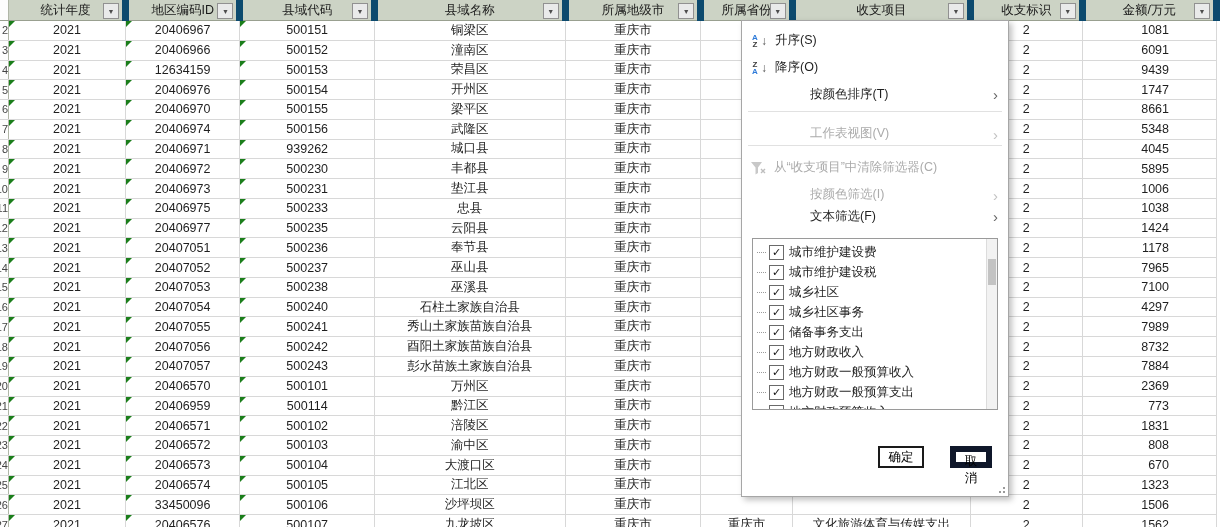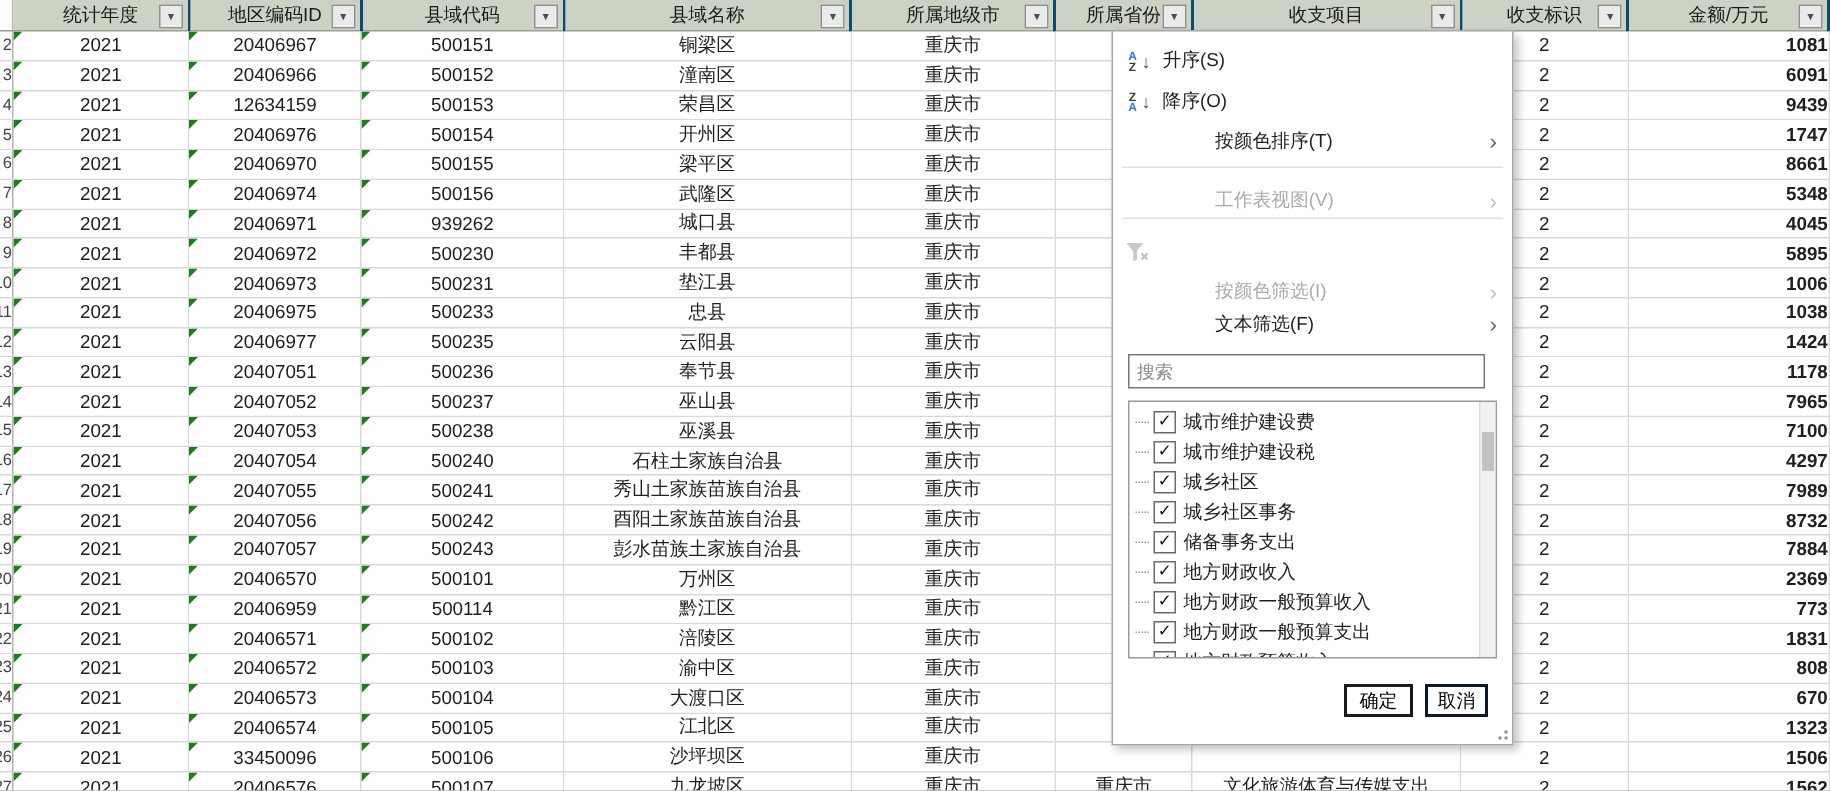"统计年度" thead th { border-right: 2px solid #0c4a6e -> 7px solid #0c4a6e }
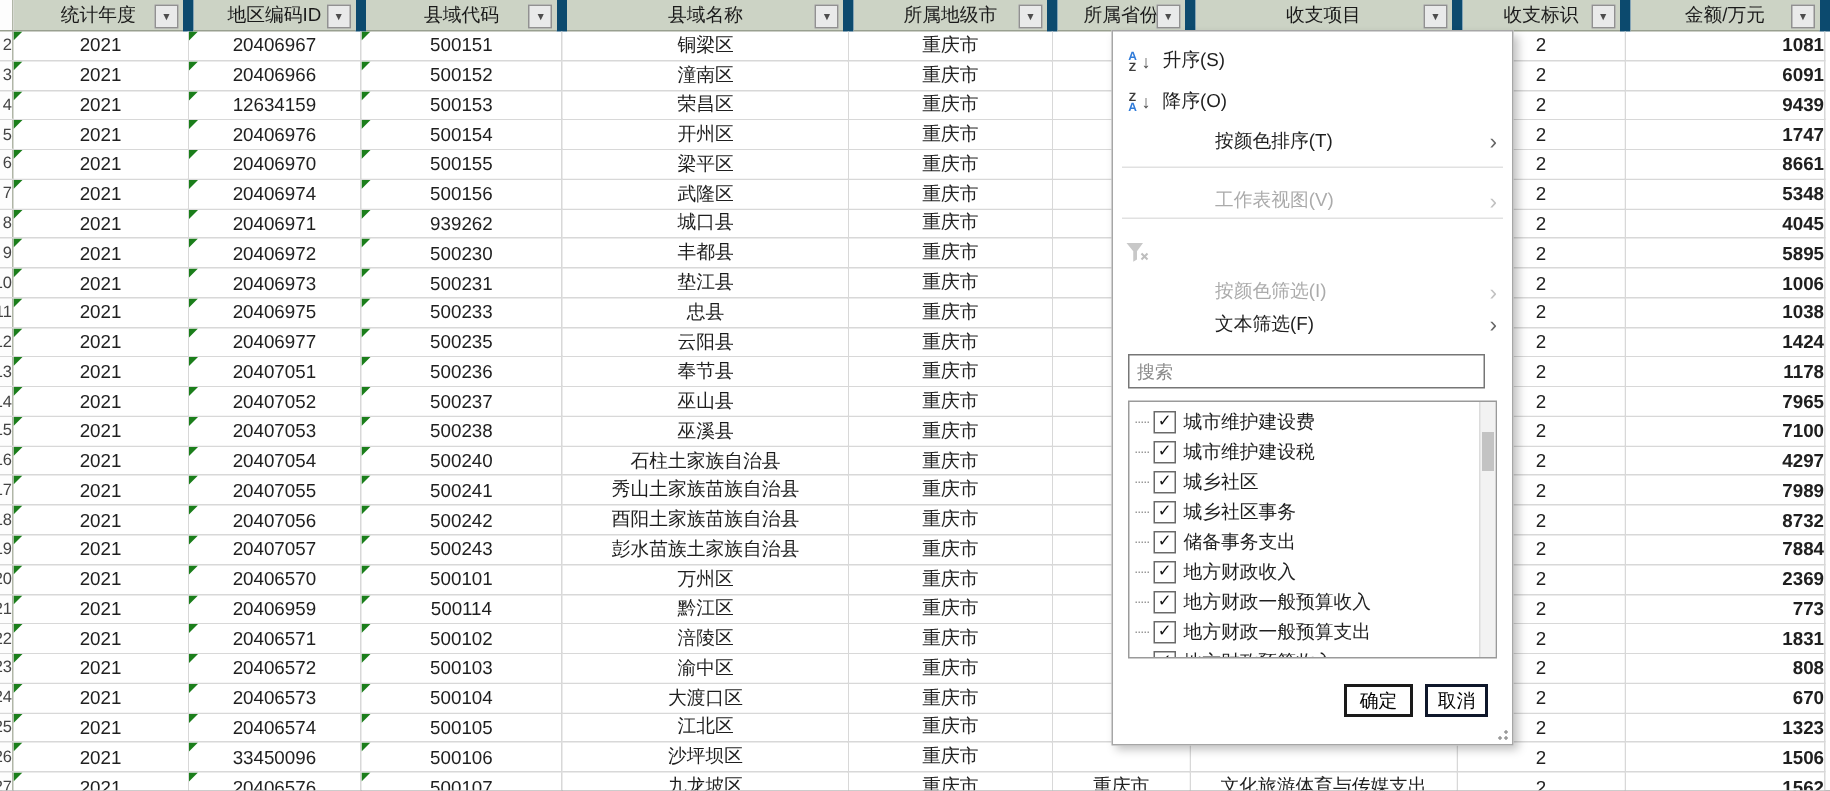"1081" .c-amt { font-weight: bold -> none; padding-right: none -> 47px }
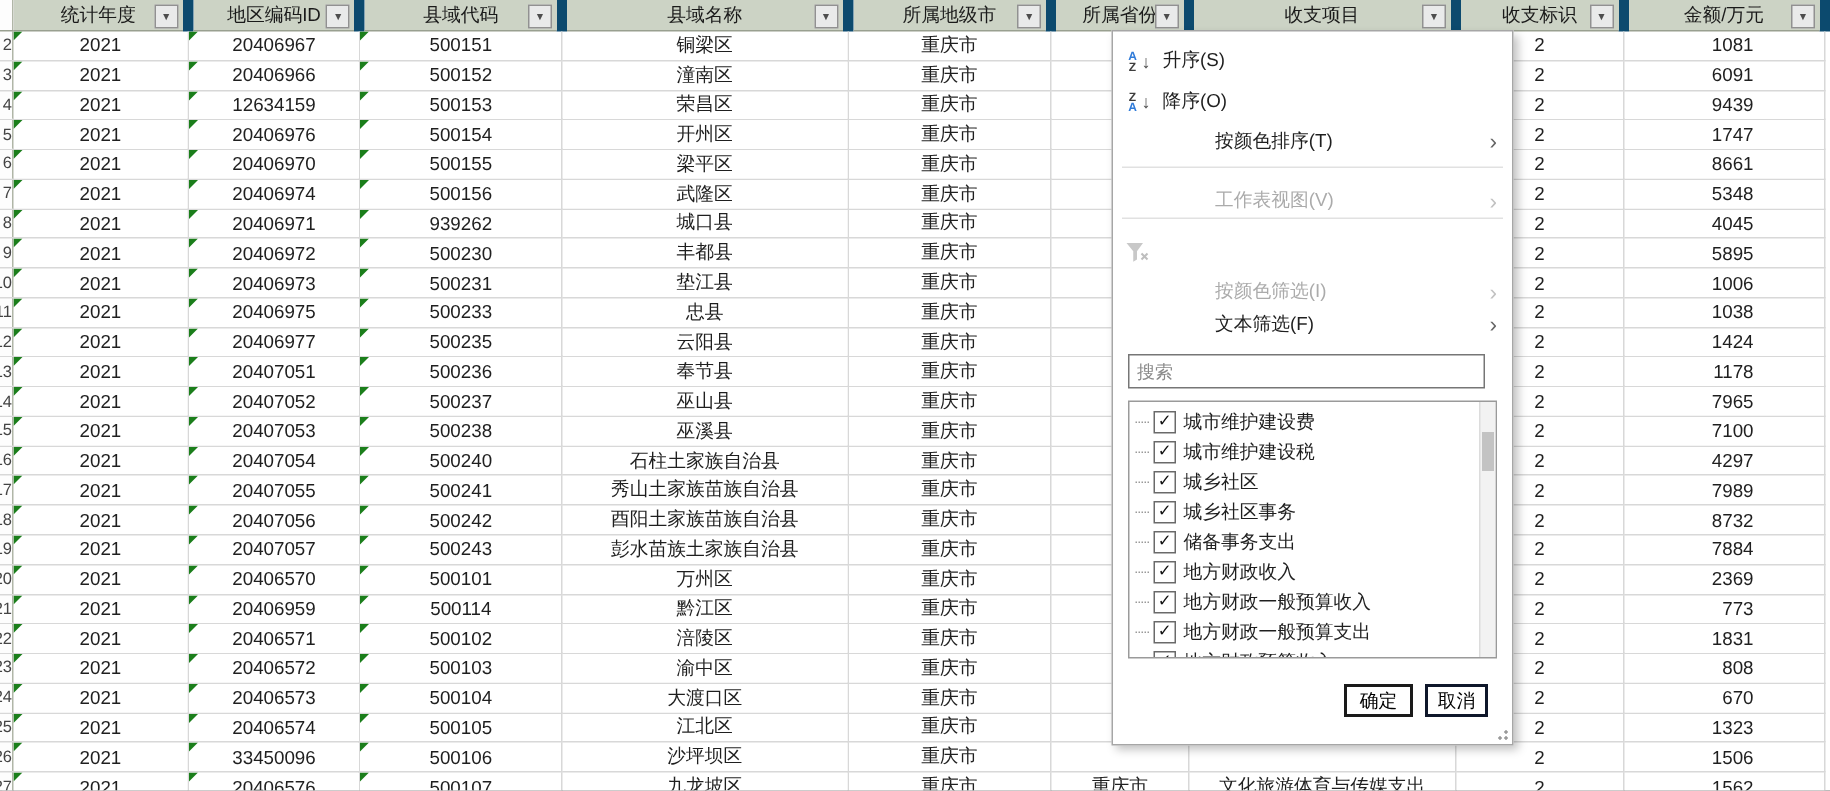"从“收支项目”中清除筛选器(C)" span.txt { html: none -> <span>从“收支项目”中清除筛选器(C)</span> }
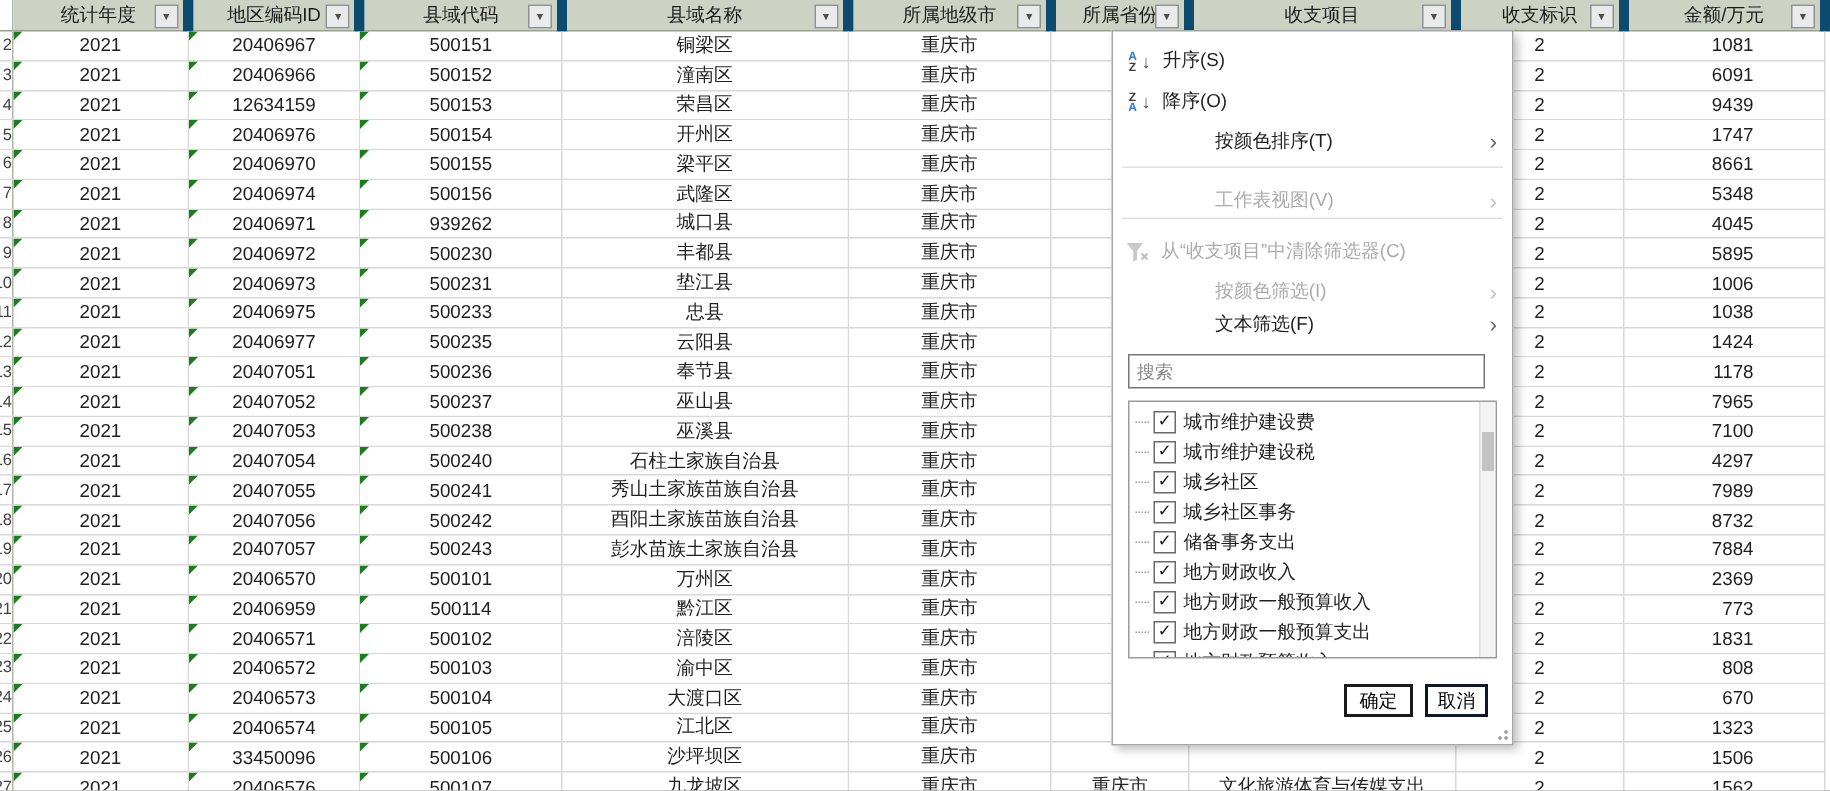"搜索" input.searchbox { html: <input> -> none }
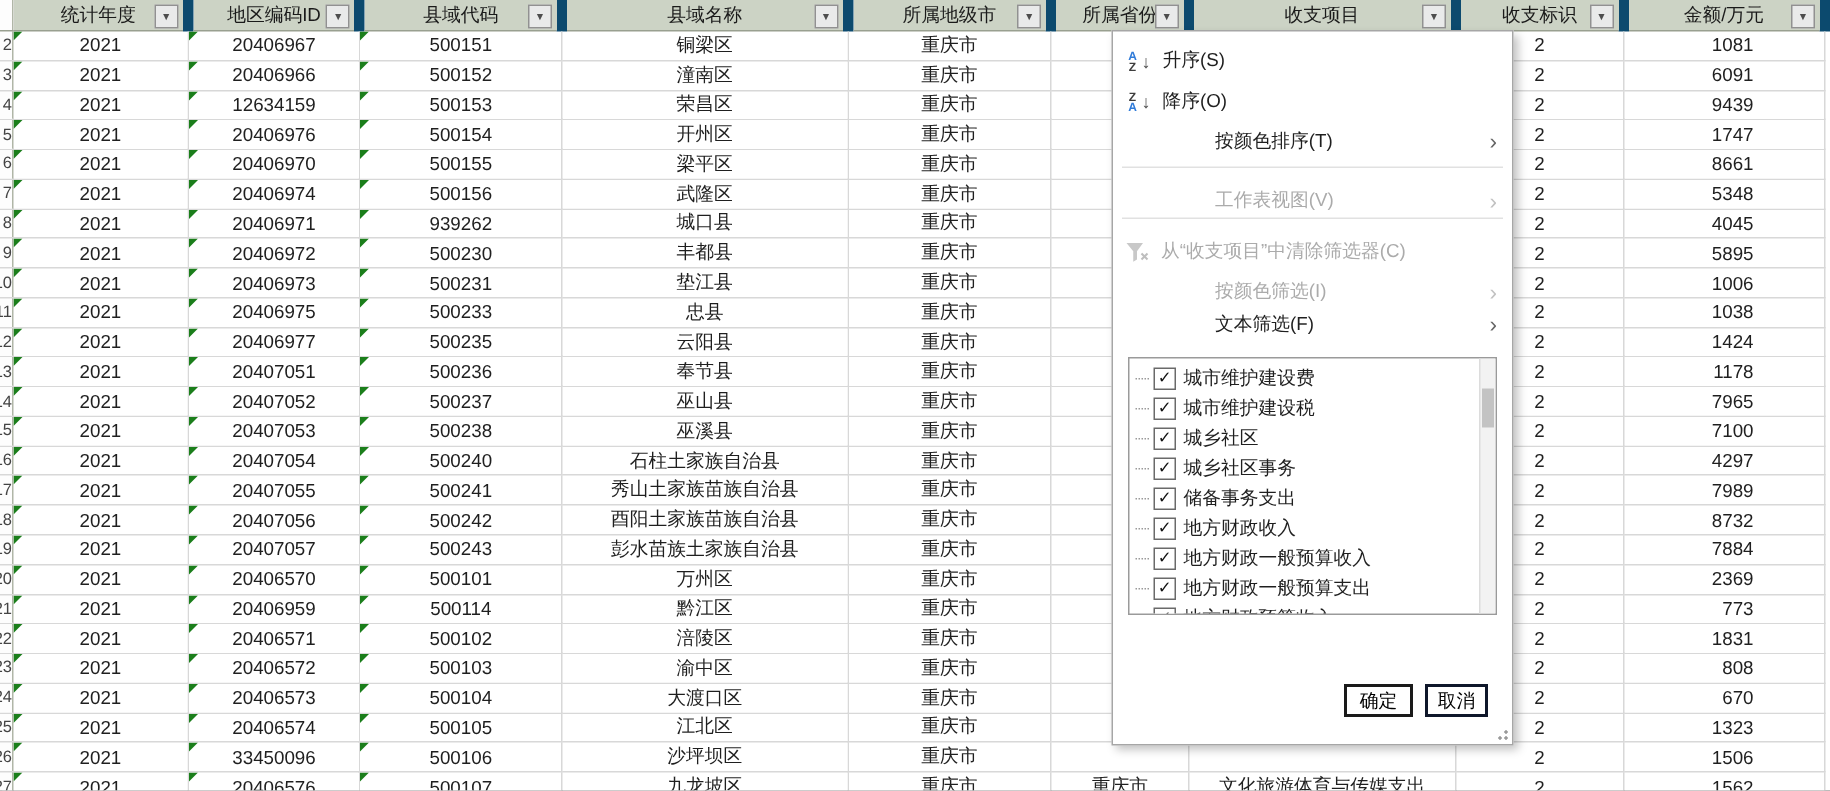"确定" .btnrow { bottom: 18px -> 28px; gap: 8px -> 26px }
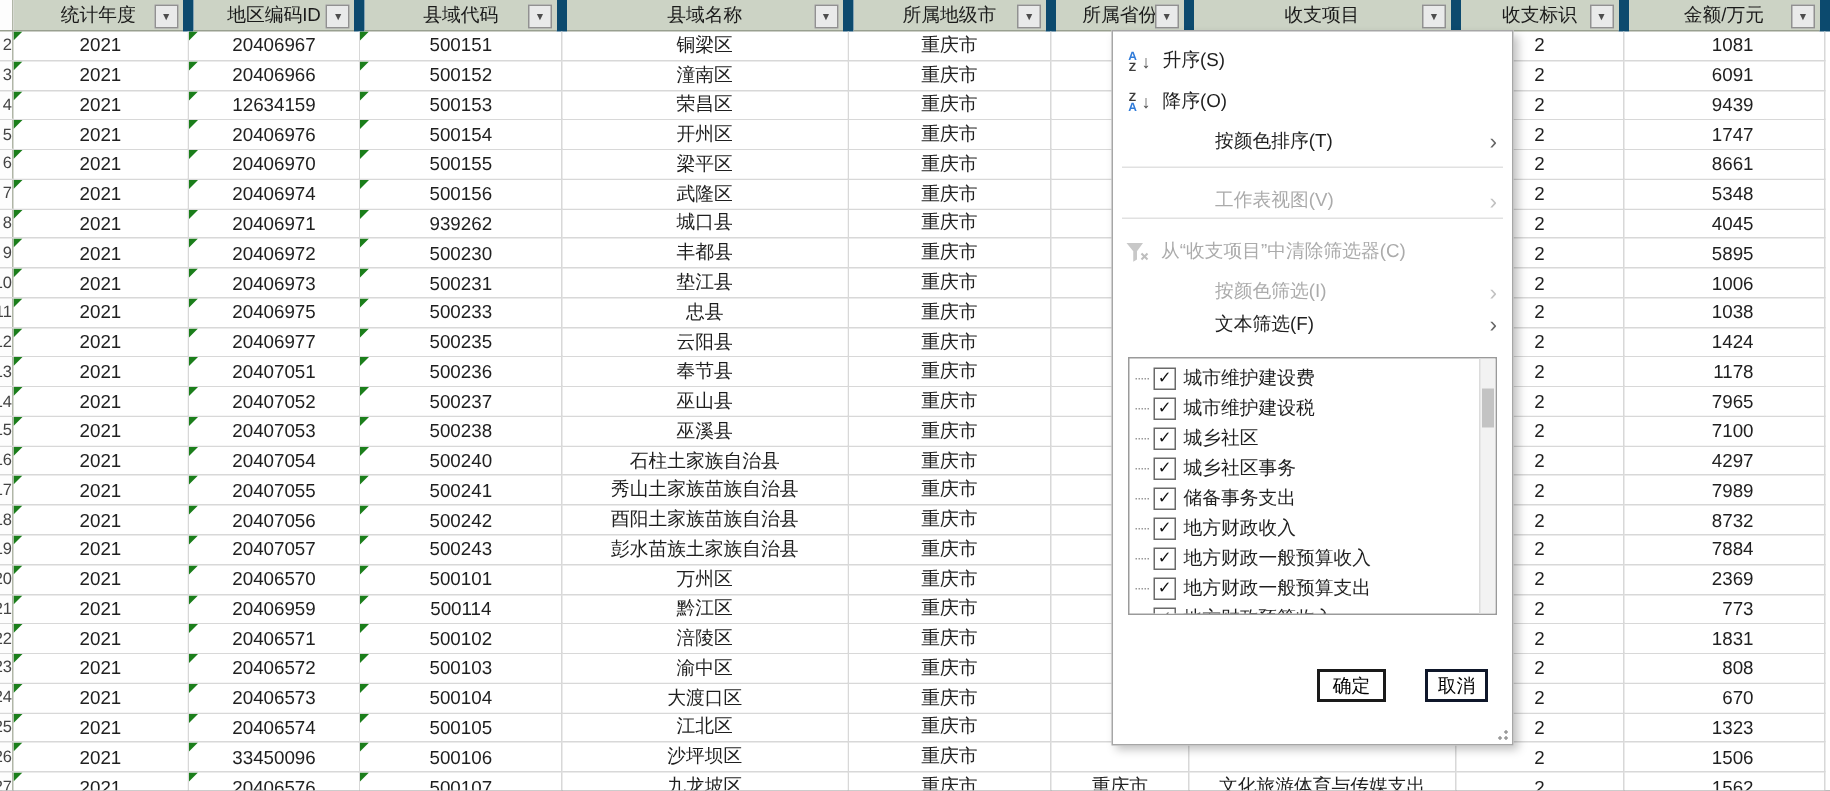"取消" .btn.normal { border: 2px solid #0f172a -> 6px solid #0f172a }
